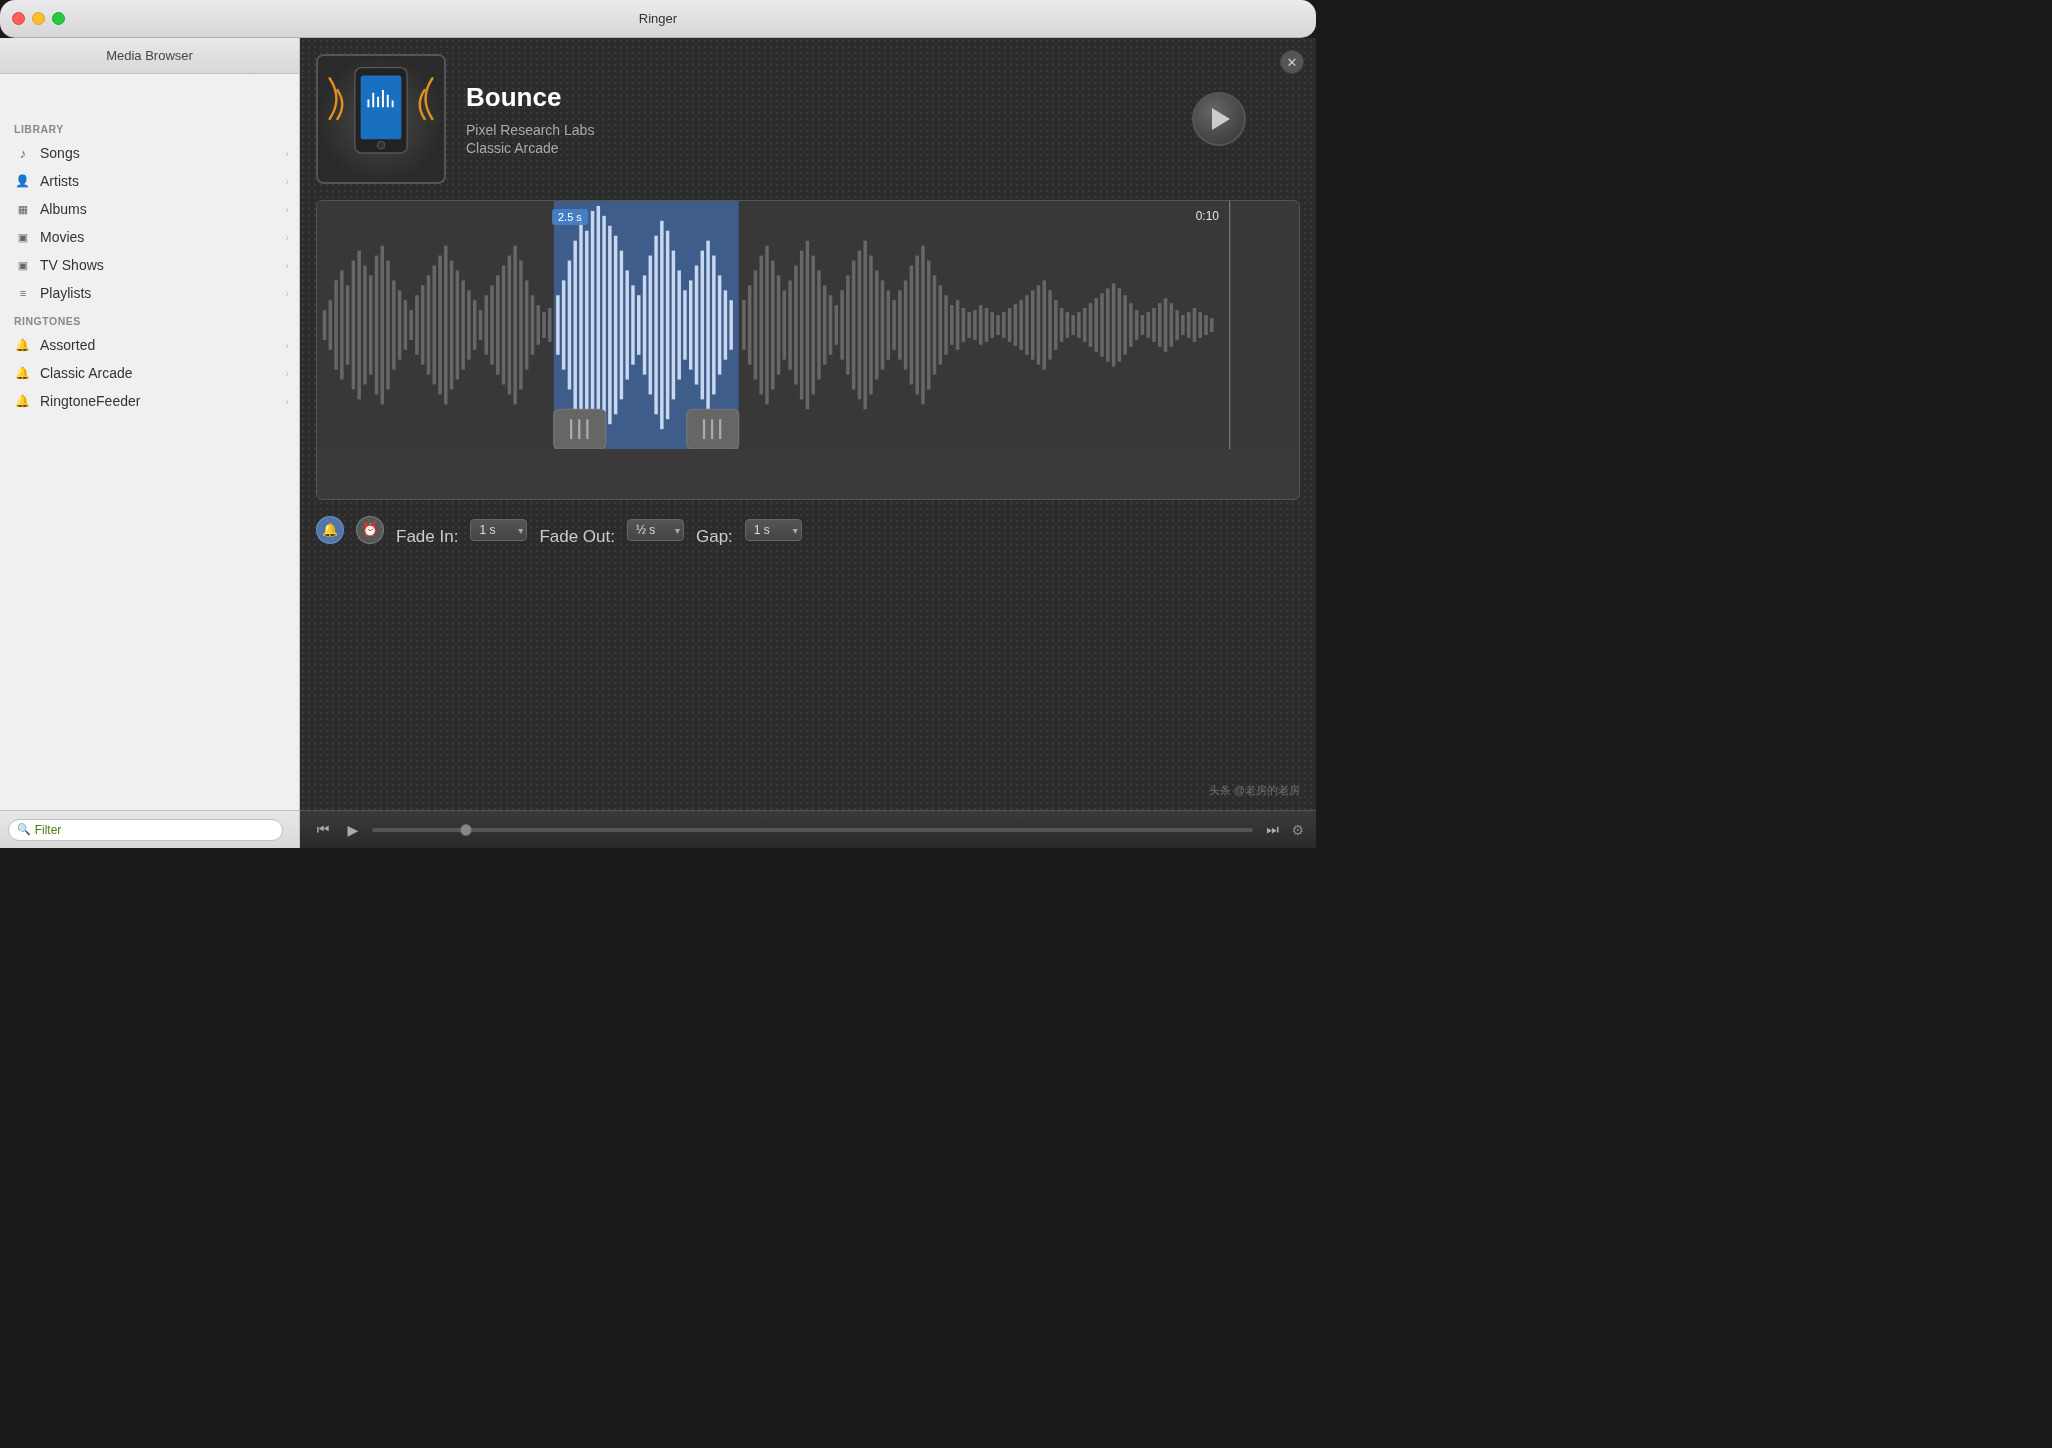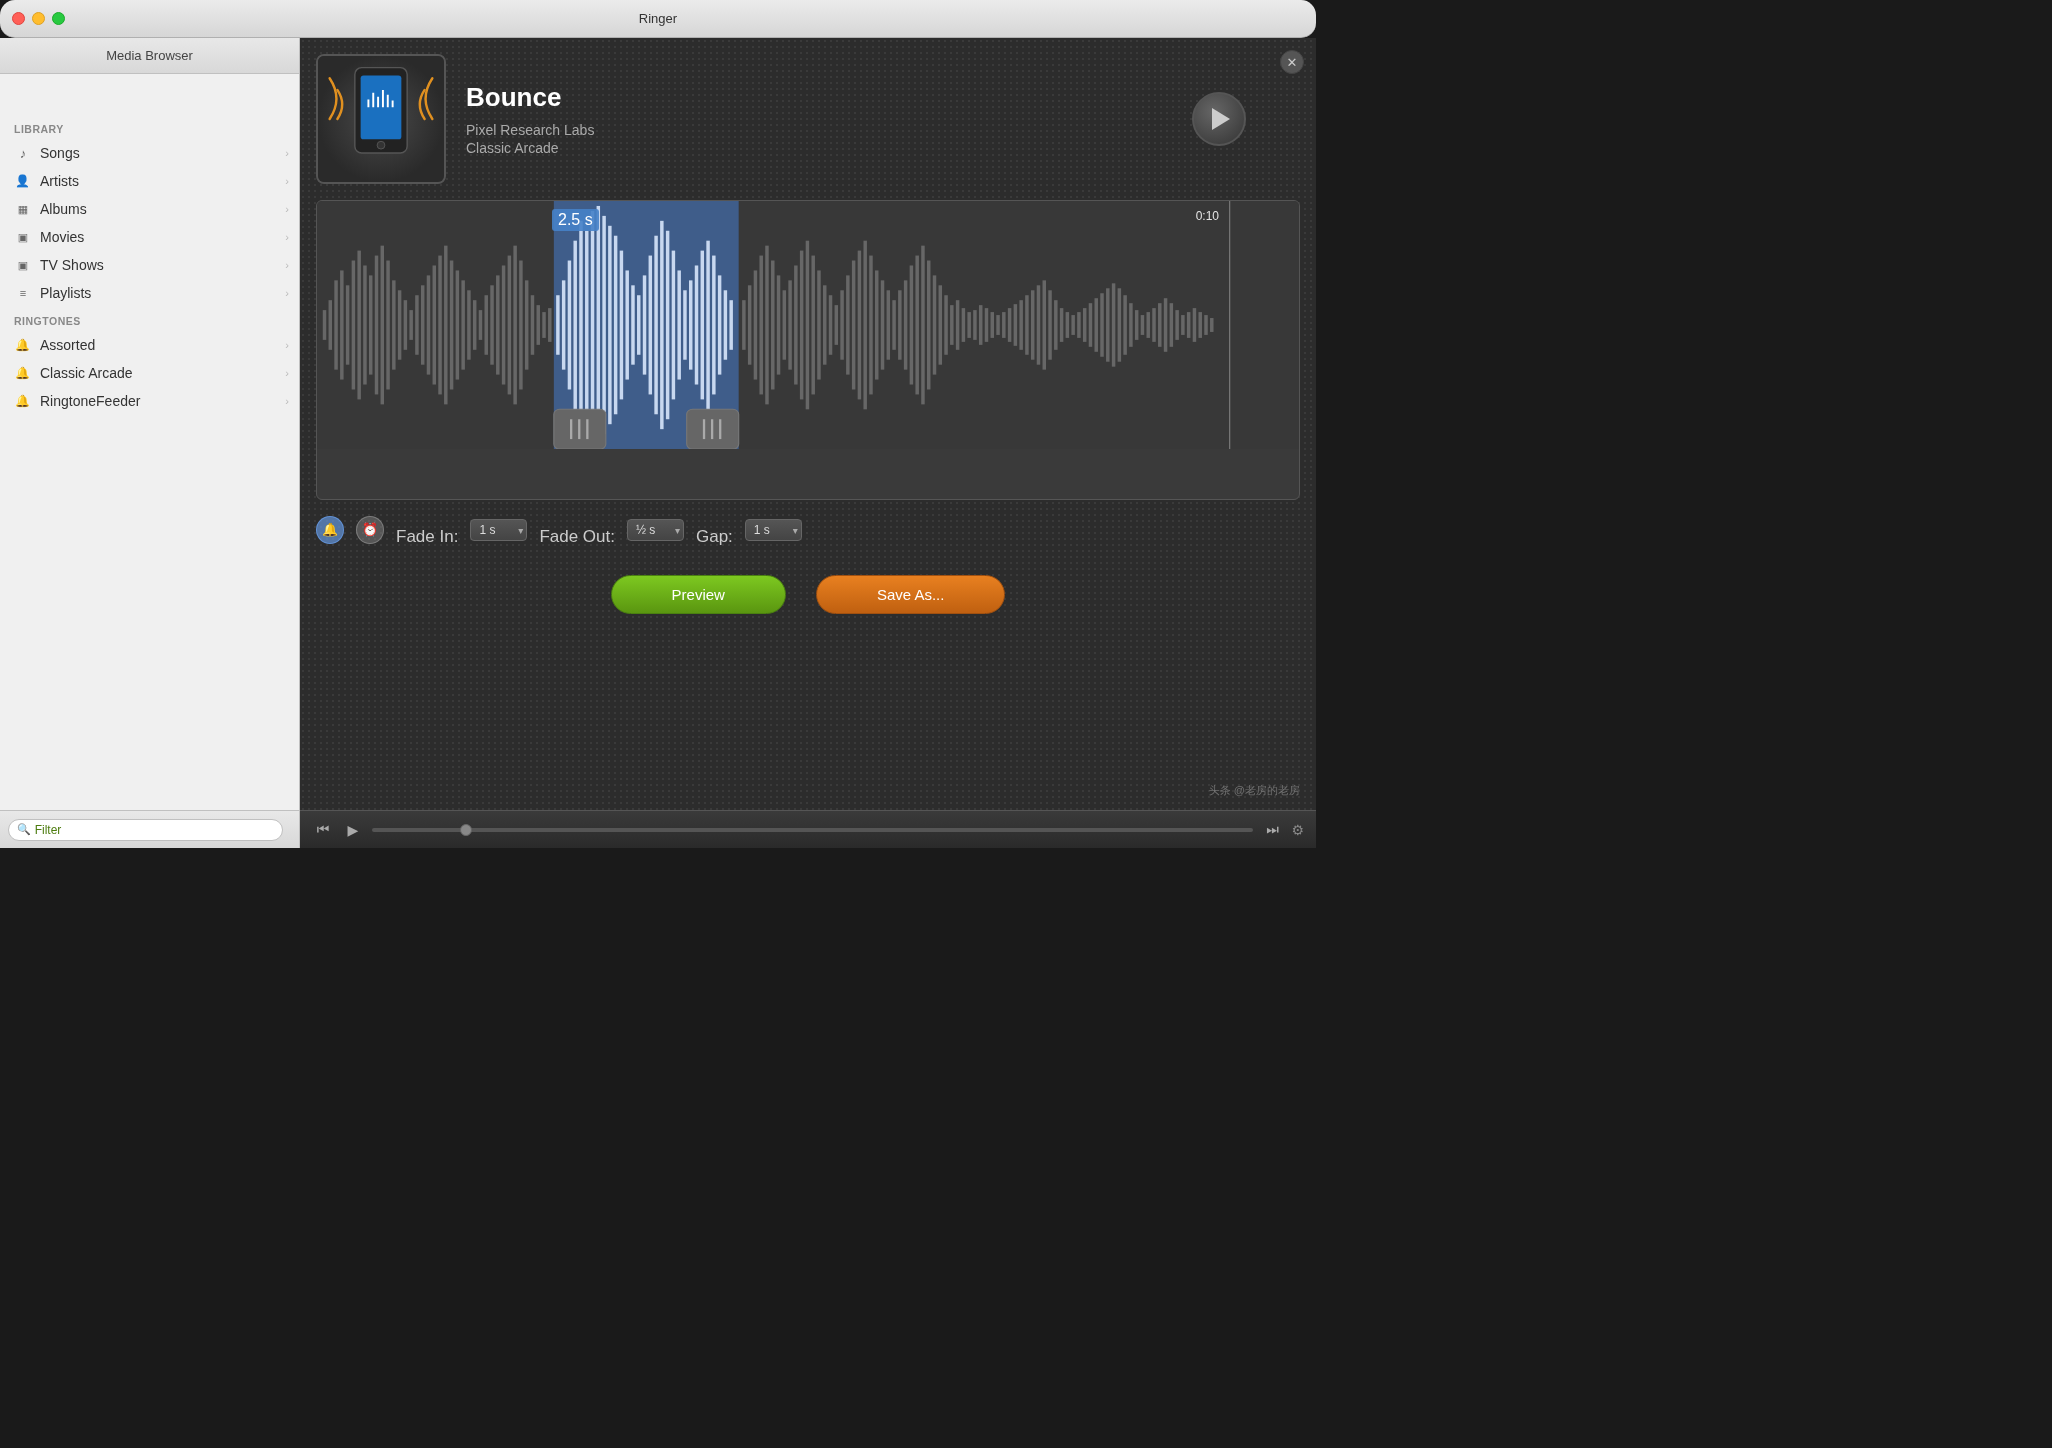"2.5 s" .time-label-25 { font-size: 16px -> 11px }
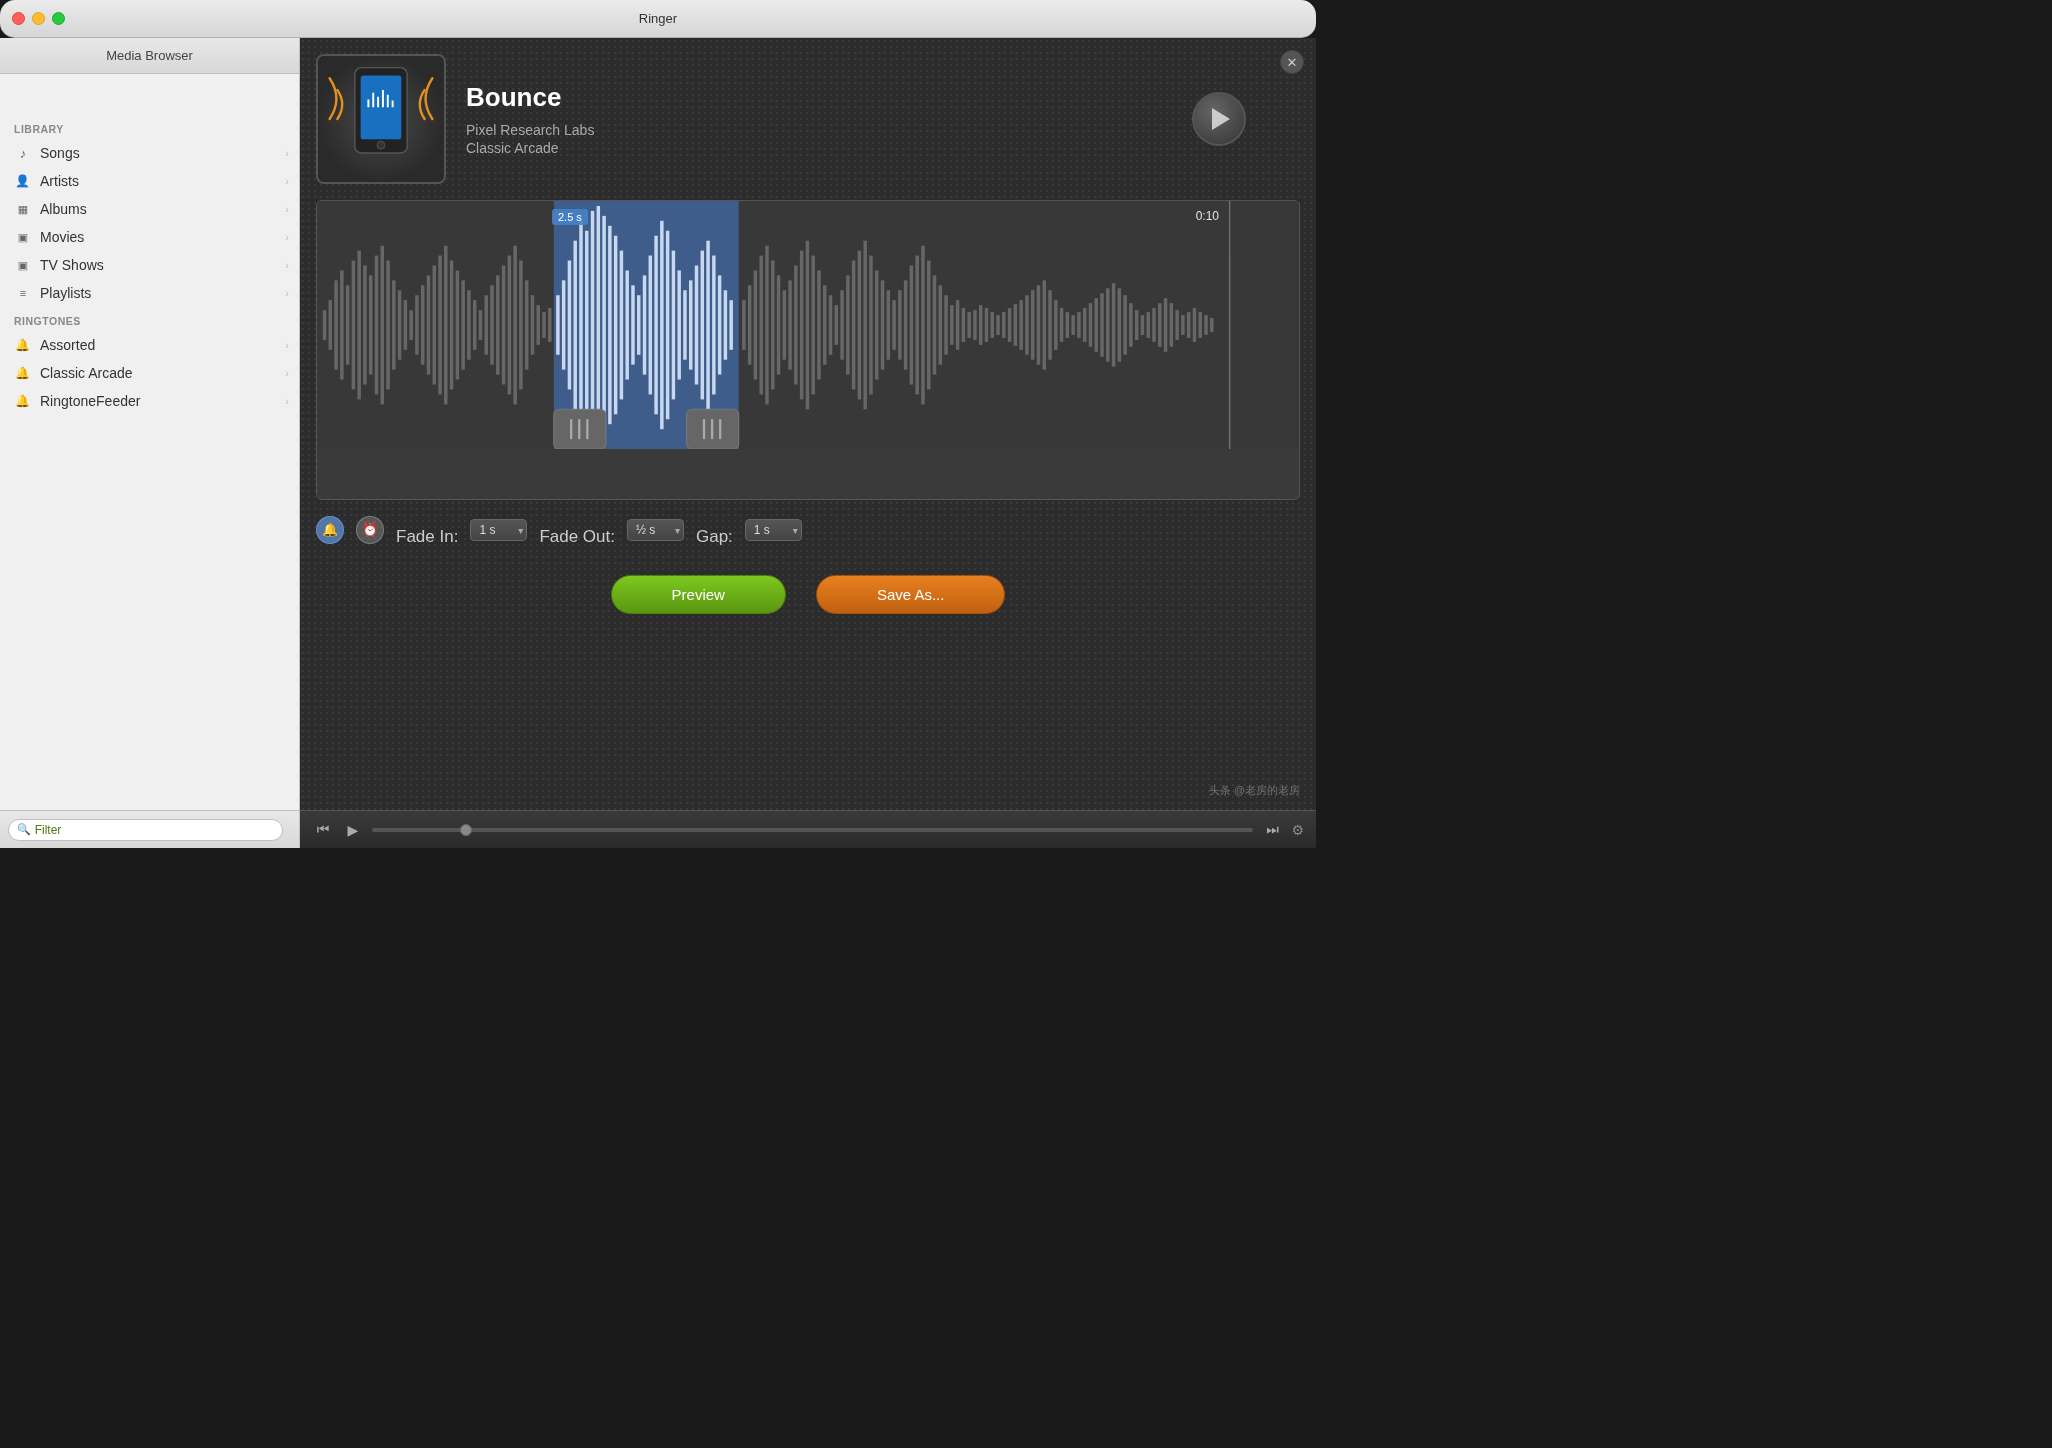"Preview" div.action-buttons { html: <div> <button>Preview</button> <button>Save As...</button> </div> -> none }
